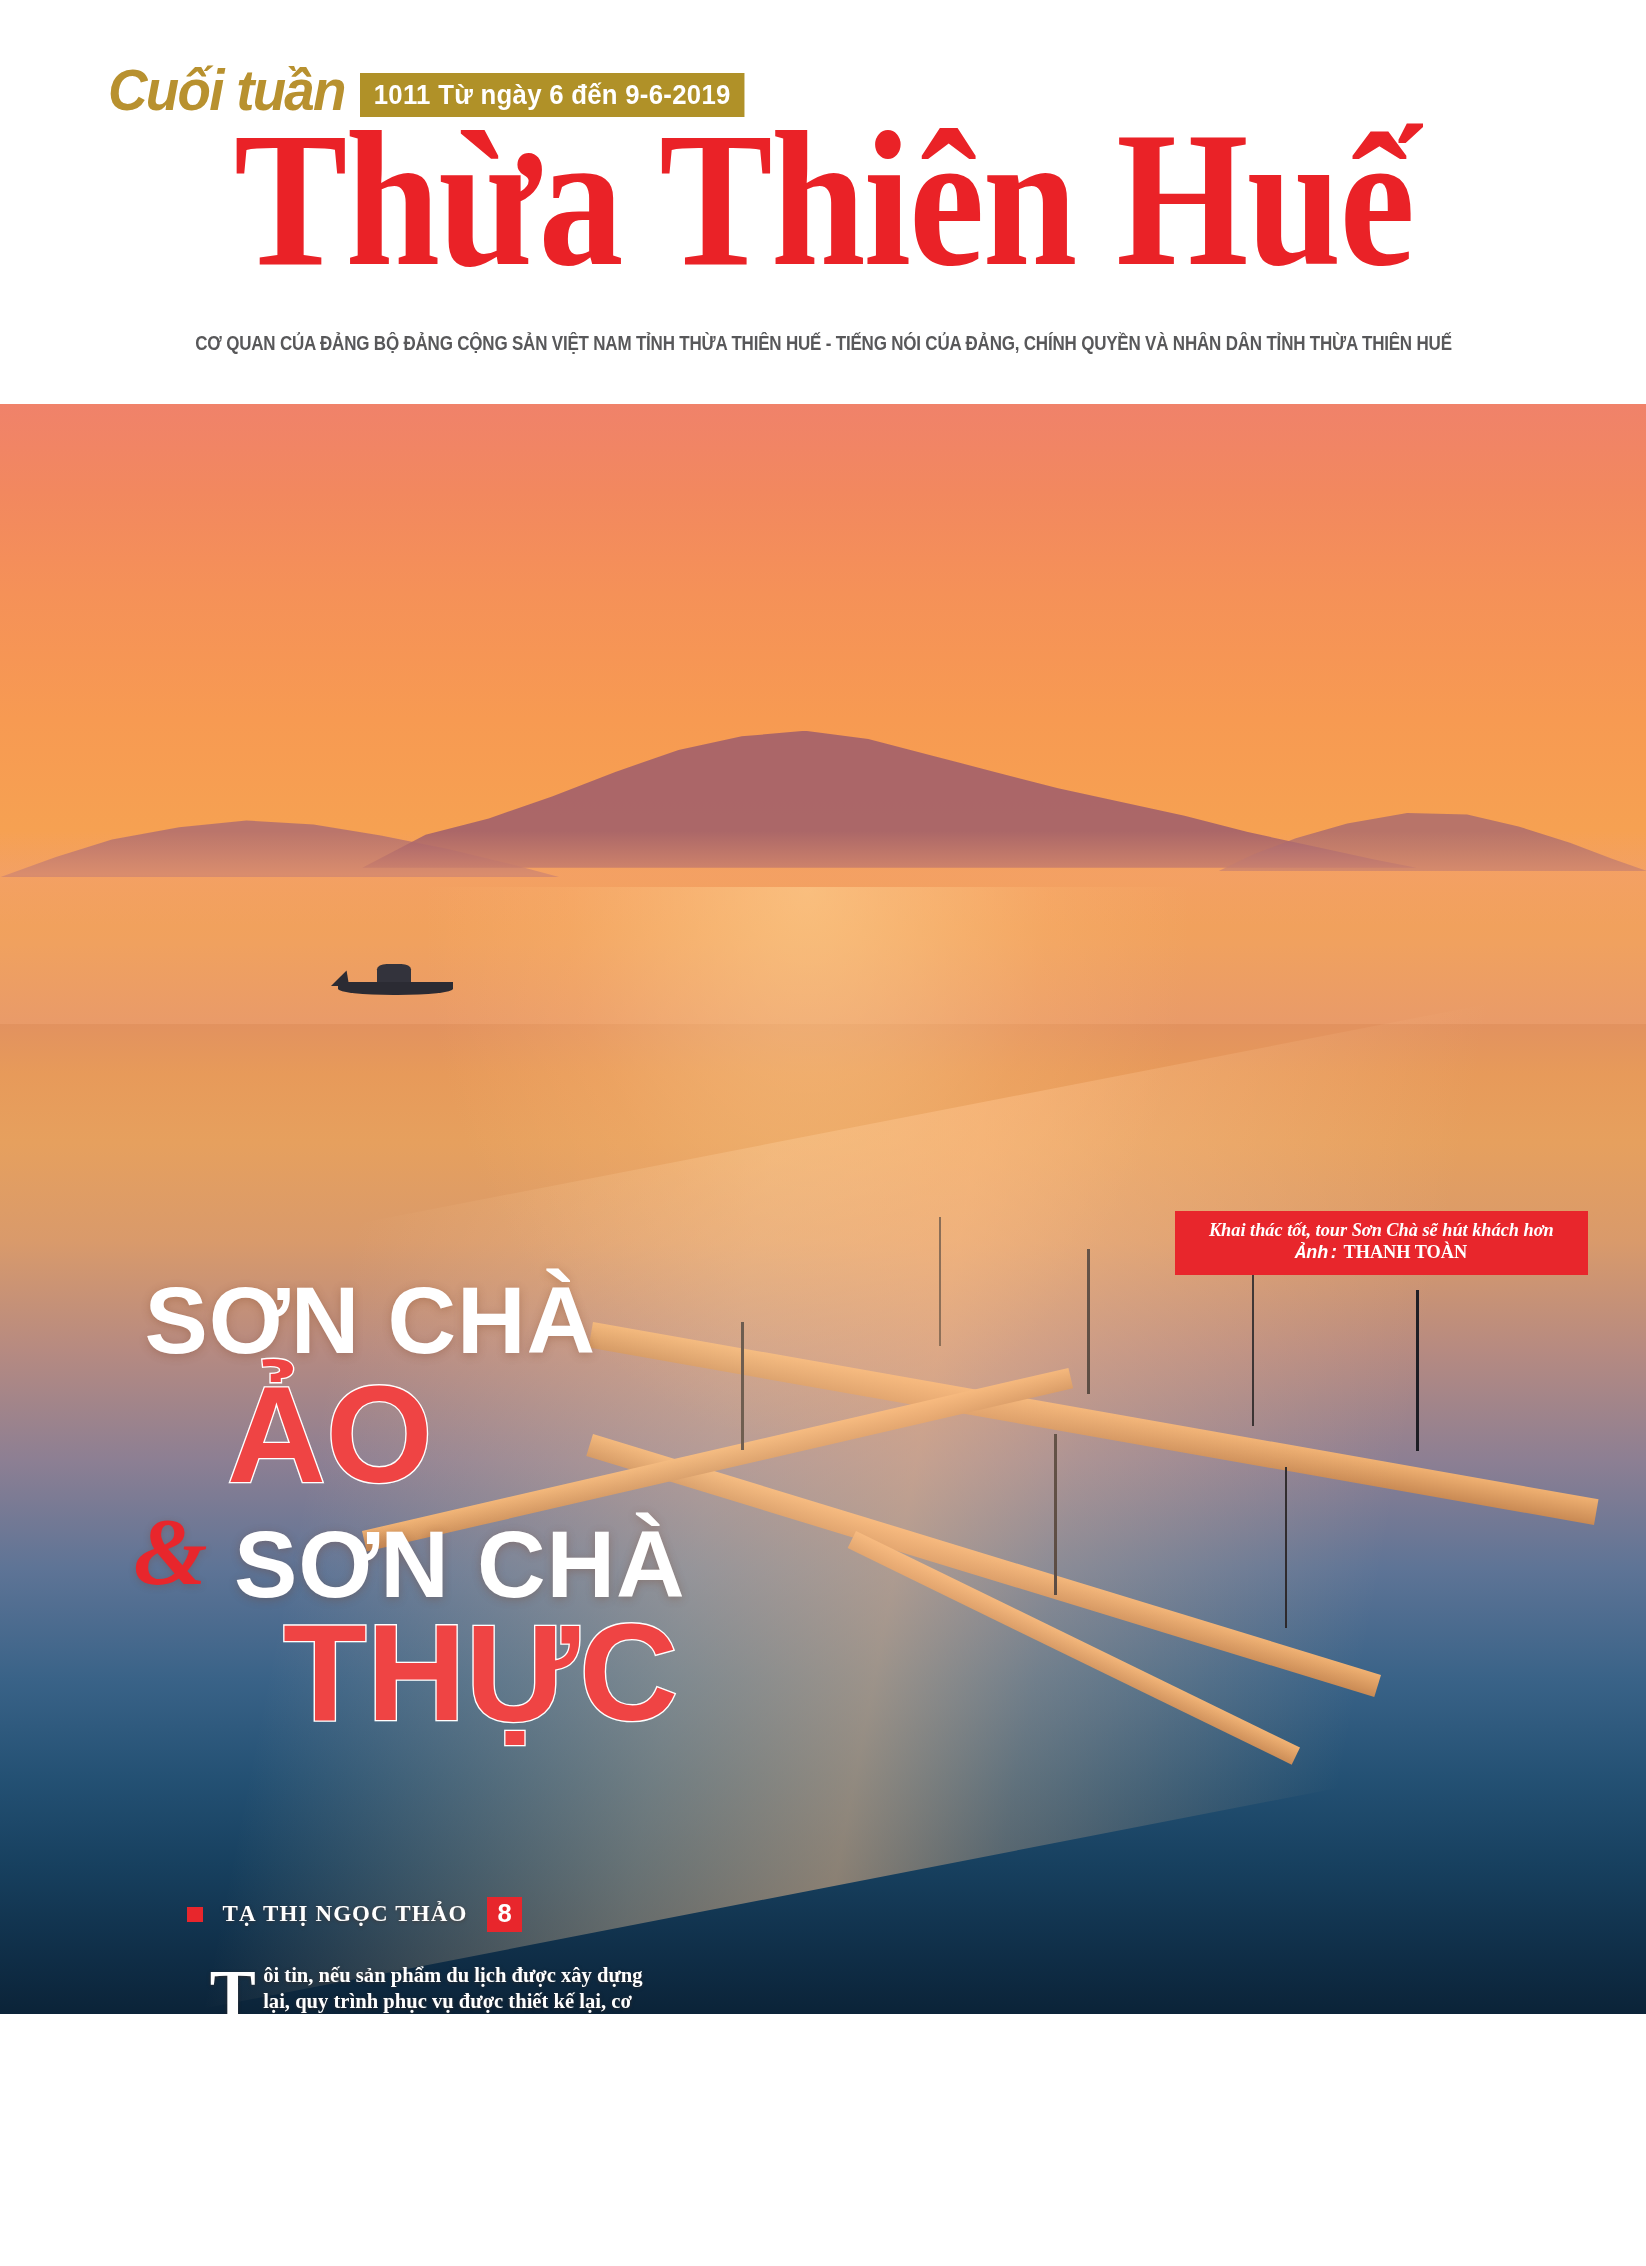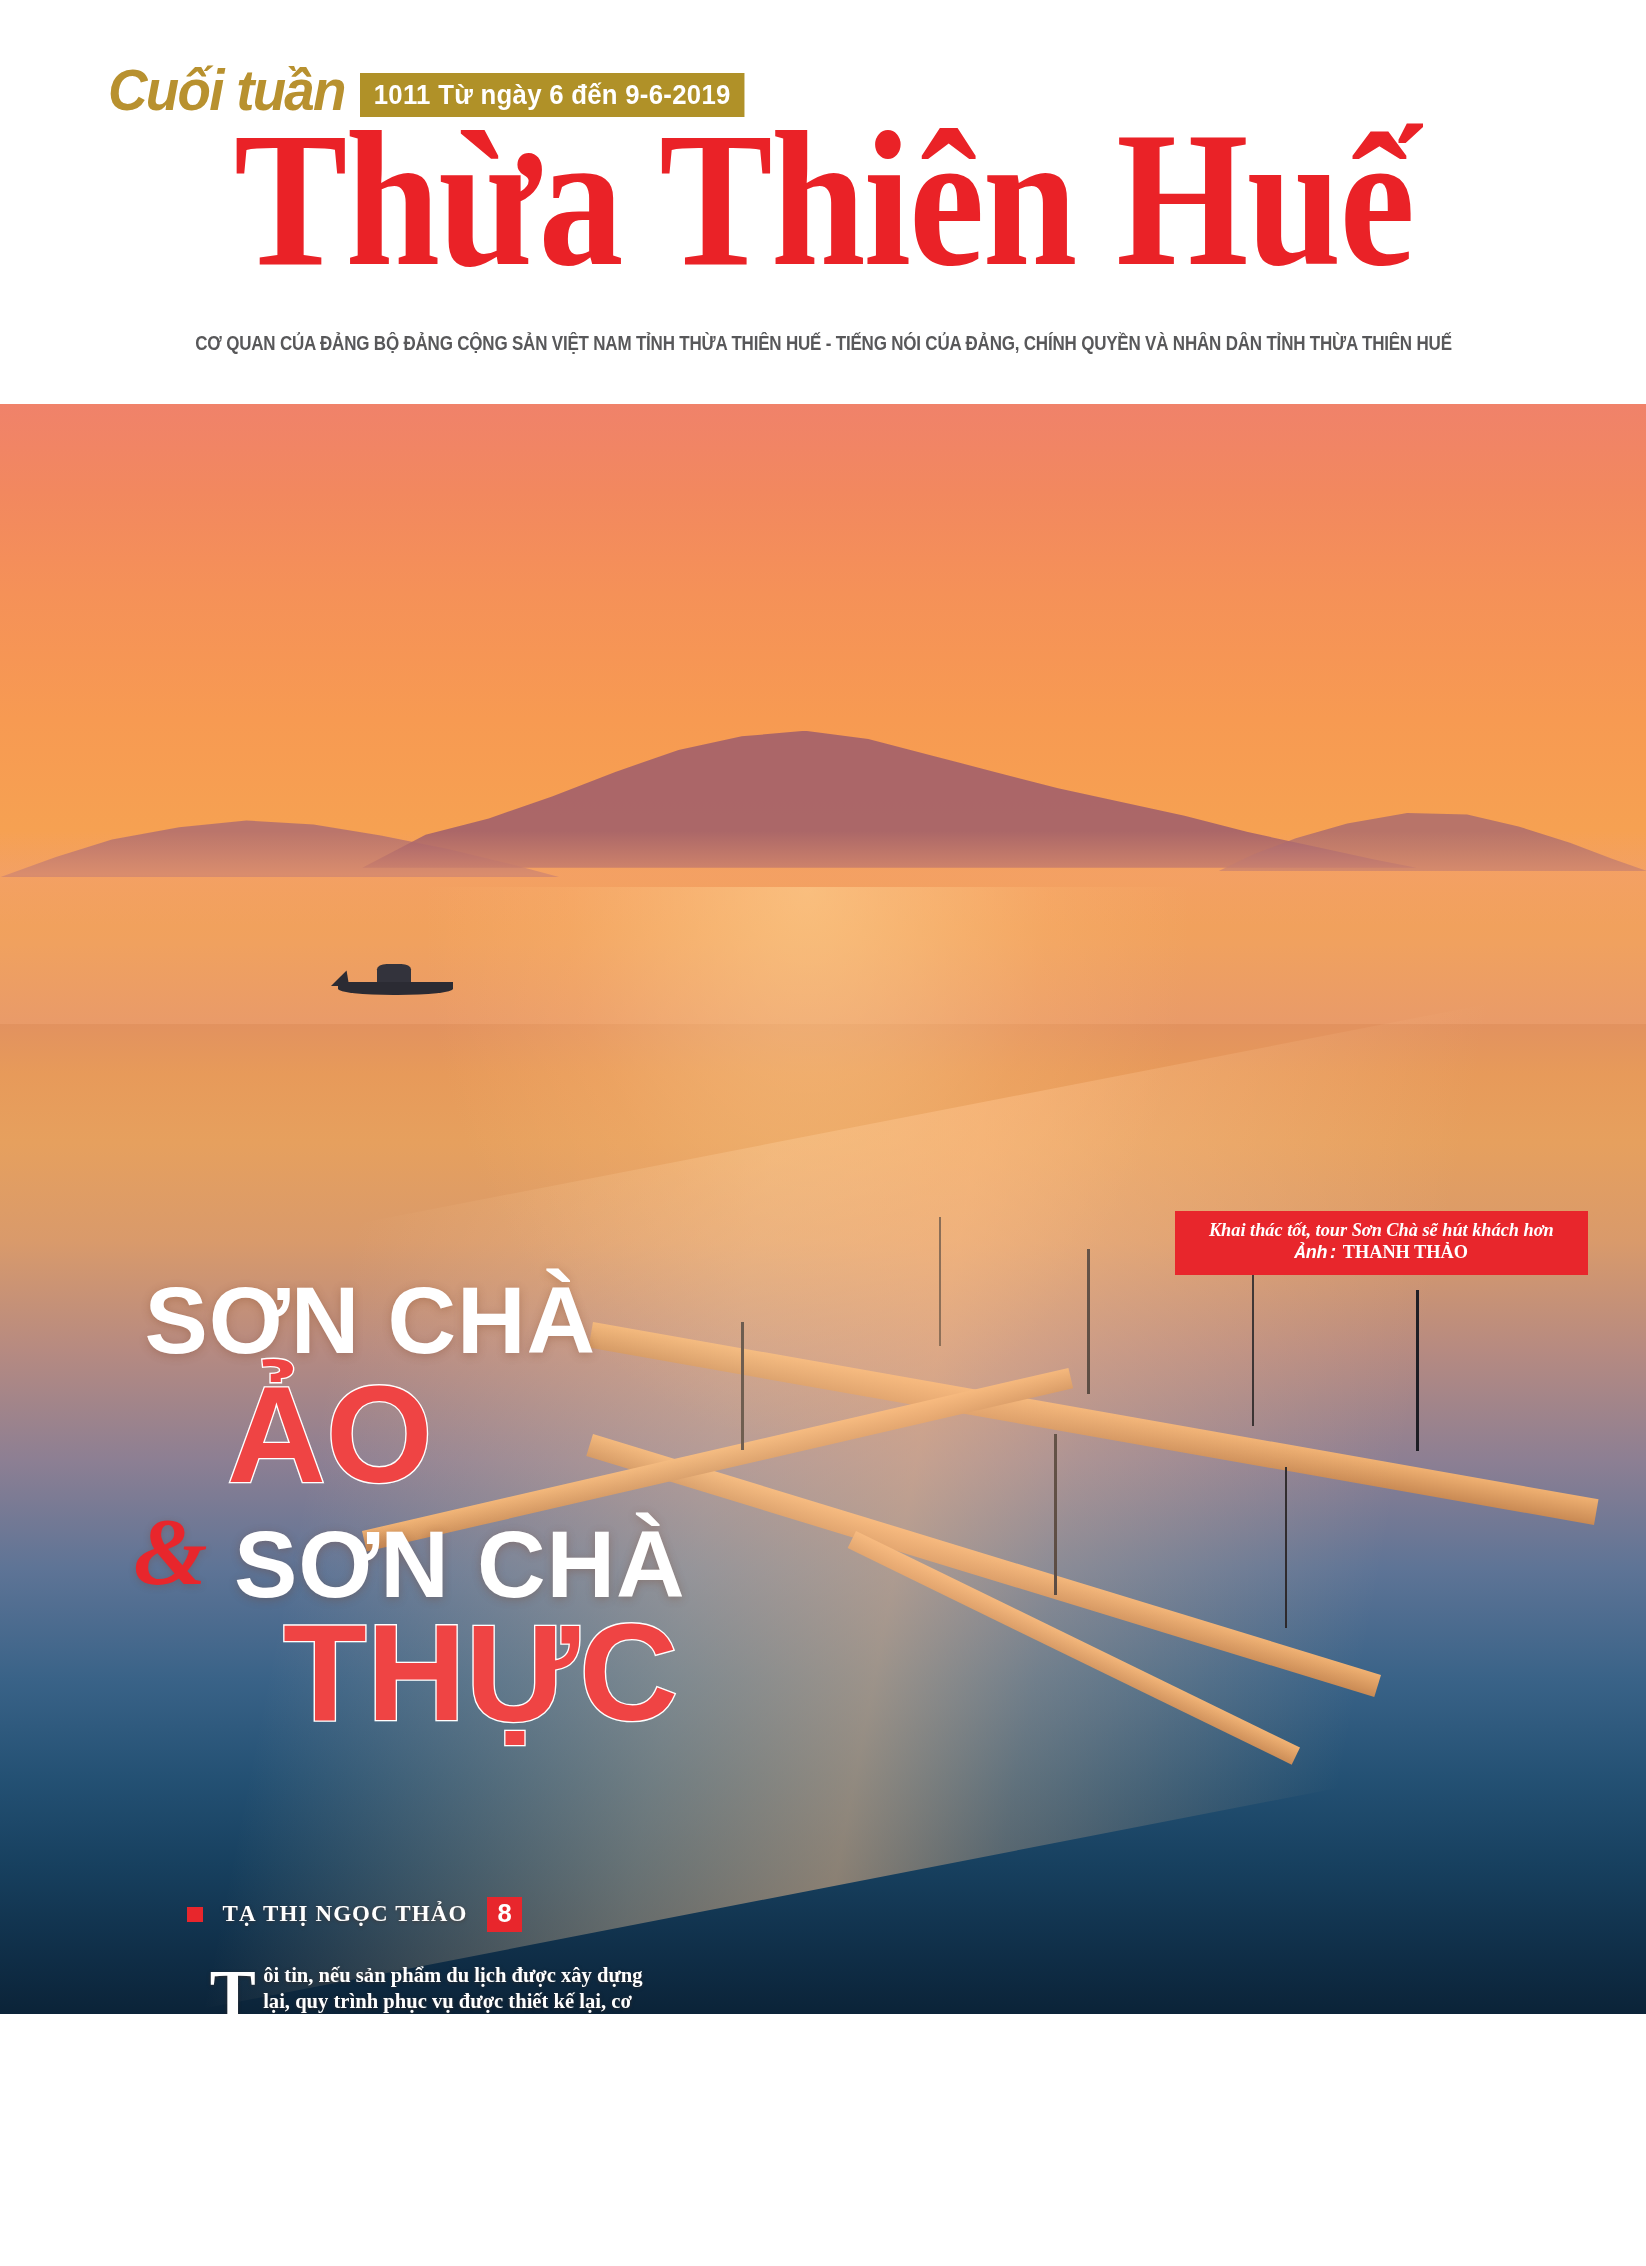"THANH THẢO" span { text: THẢO -> TOÀN }
